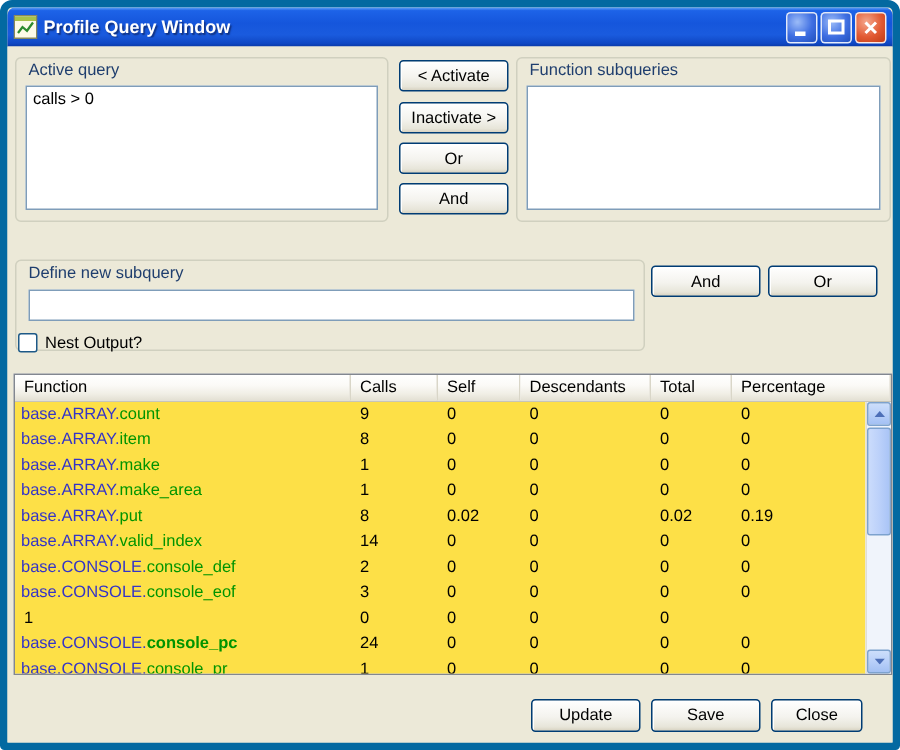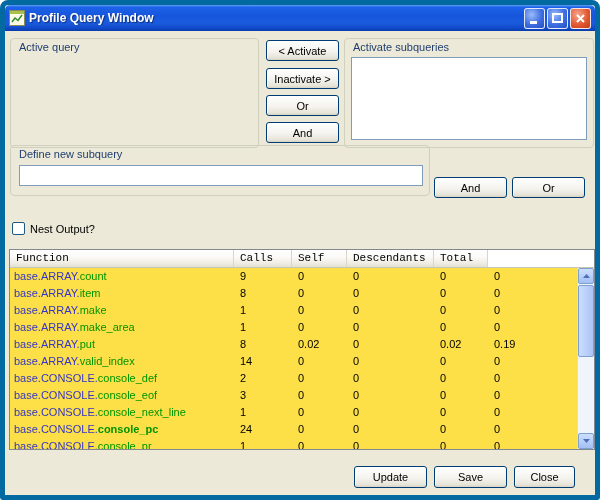"Activate subqueries" span.grp-label { text: Activate -> Function }
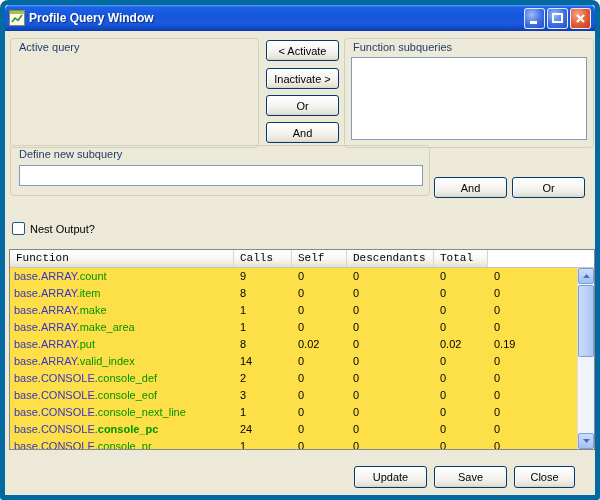"calls > 0" div.listbox { html: none -> <div> <div>calls &gt; 0</div> </div> }
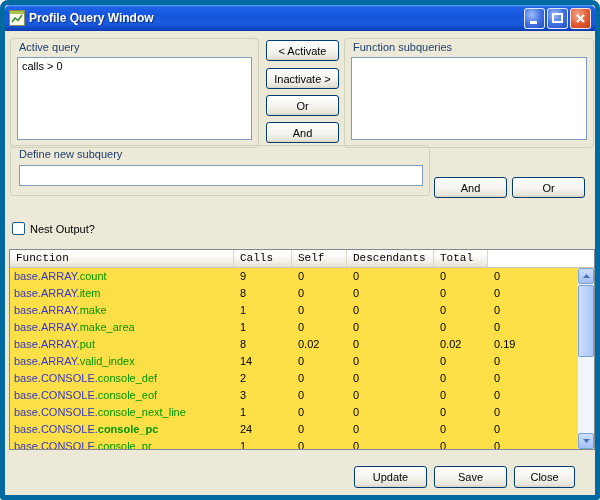"Define new subquery" div.grp { height: 51px -> 61px; top: 114px -> 142px }
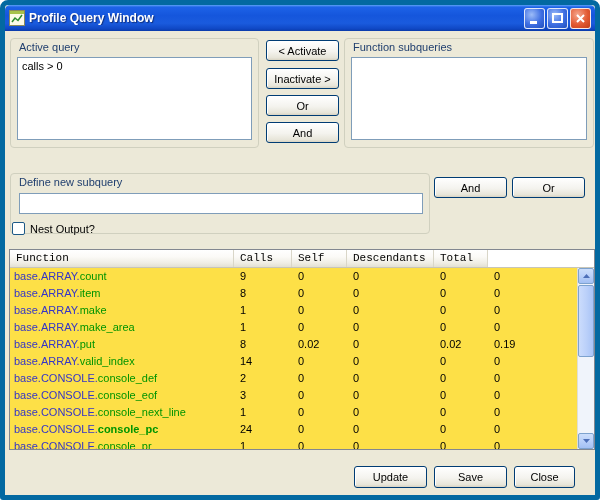"Function" .thead { font-family: Liberation Mono, monospace -> none }
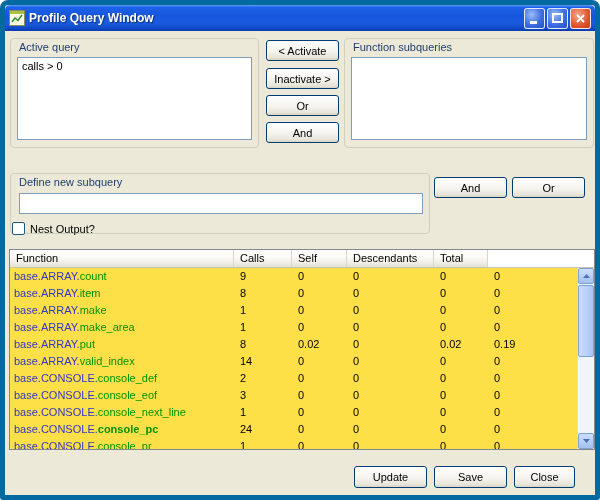"Percentage" div.th { html: none -> <div>Percentage</div> }
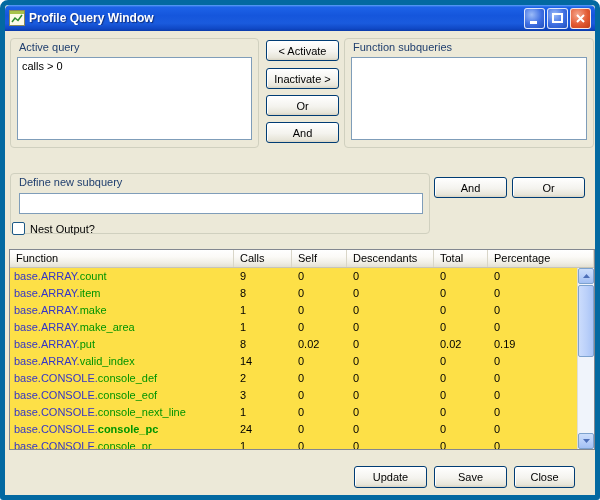"base.CONSOLE.console_next_line" div.td { html: <div><span>base</span><span>.</span><span>CONSOLE</span><span>.</span><span>console_next_line</span></div> -> none }
